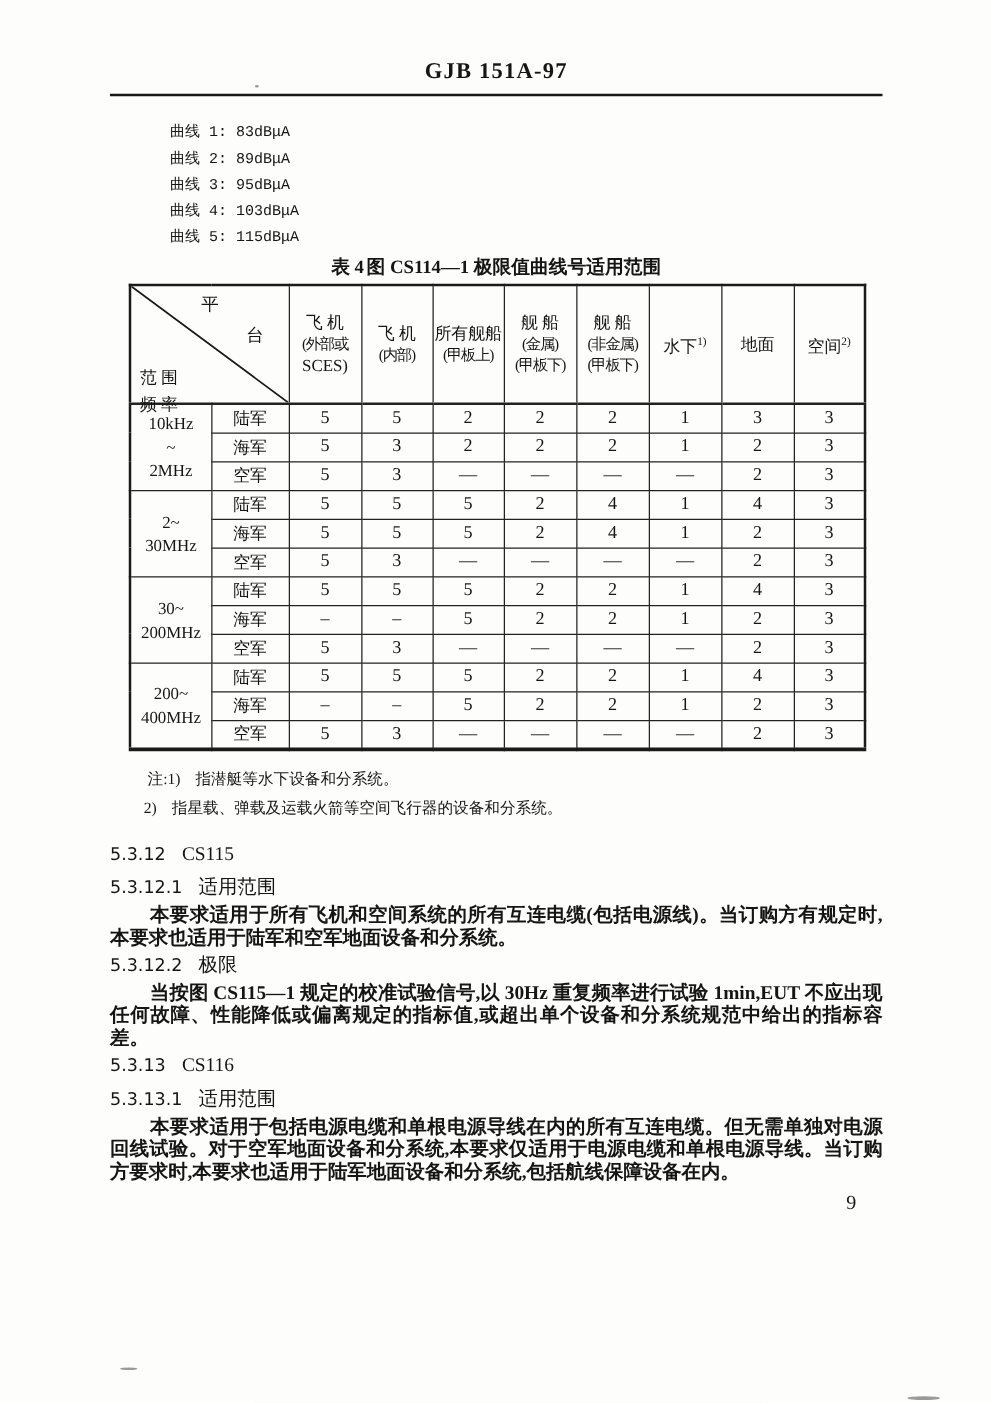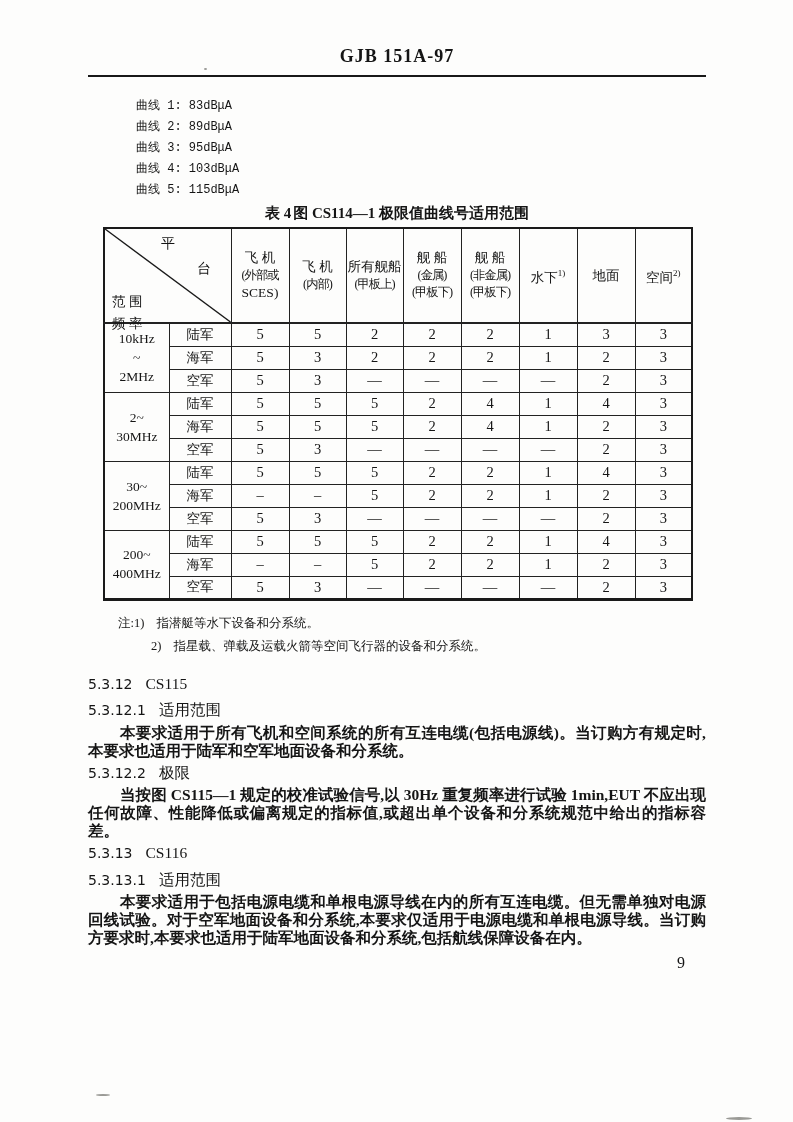"2) 指星载、弹载及运载火箭等空间飞行器的设备和分系统。" .note-2 { margin-left: 63px -> 27px }
